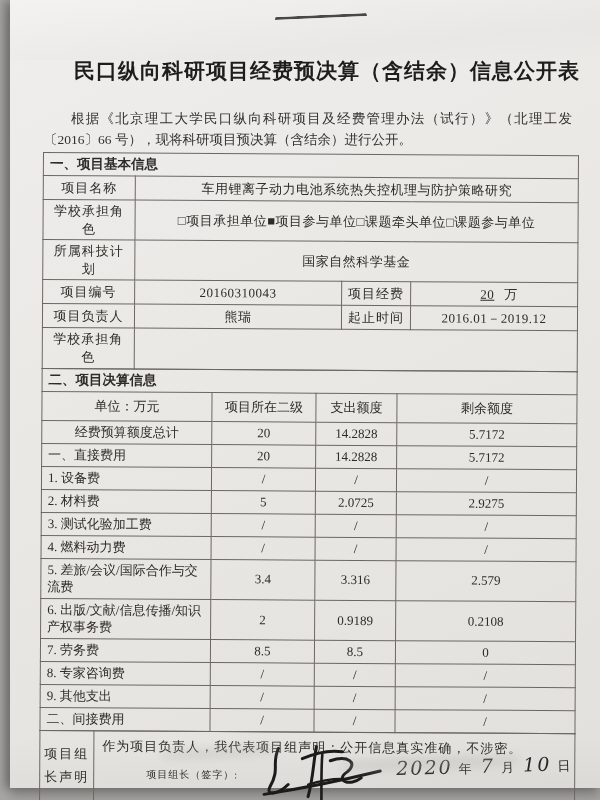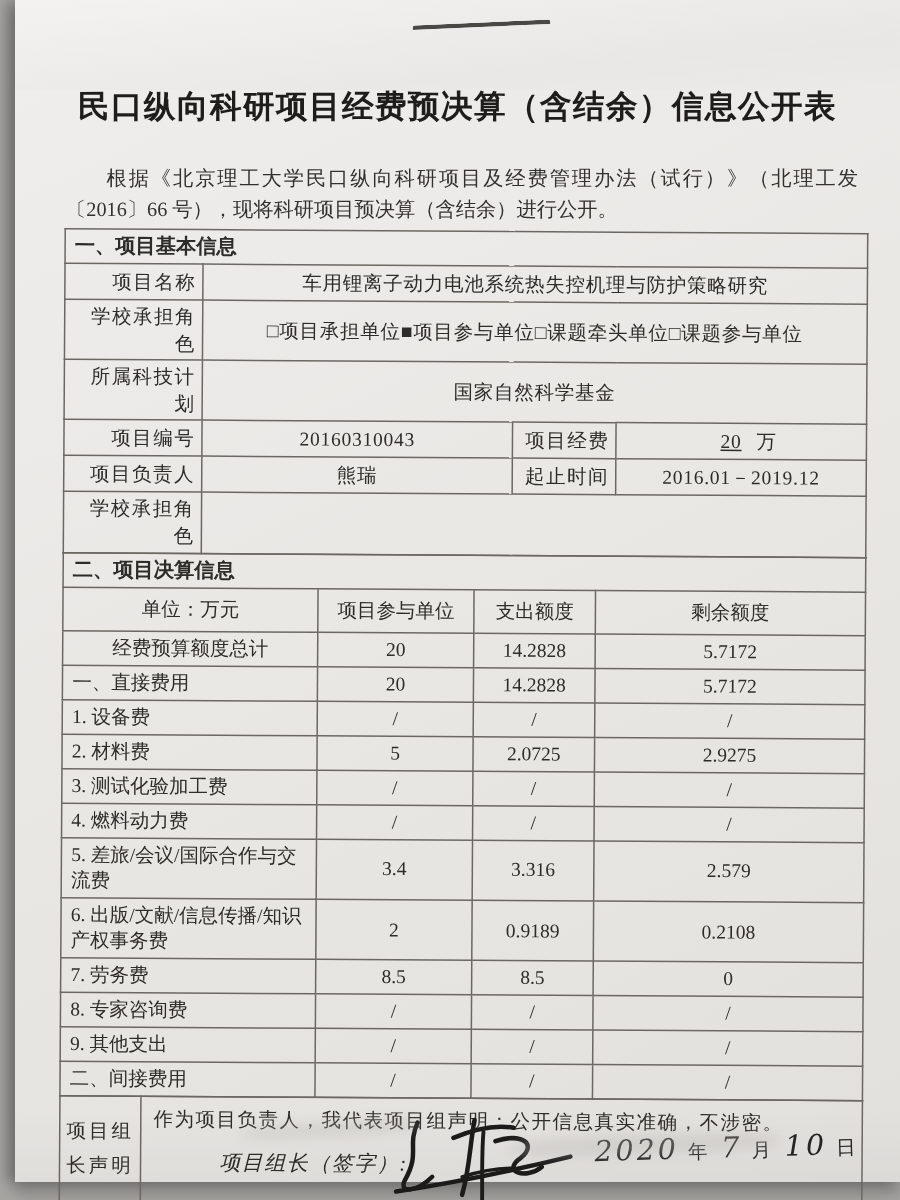"民口纵向科研项目经费预决算（含结余）信息公开表" .title { text-align: center -> right }
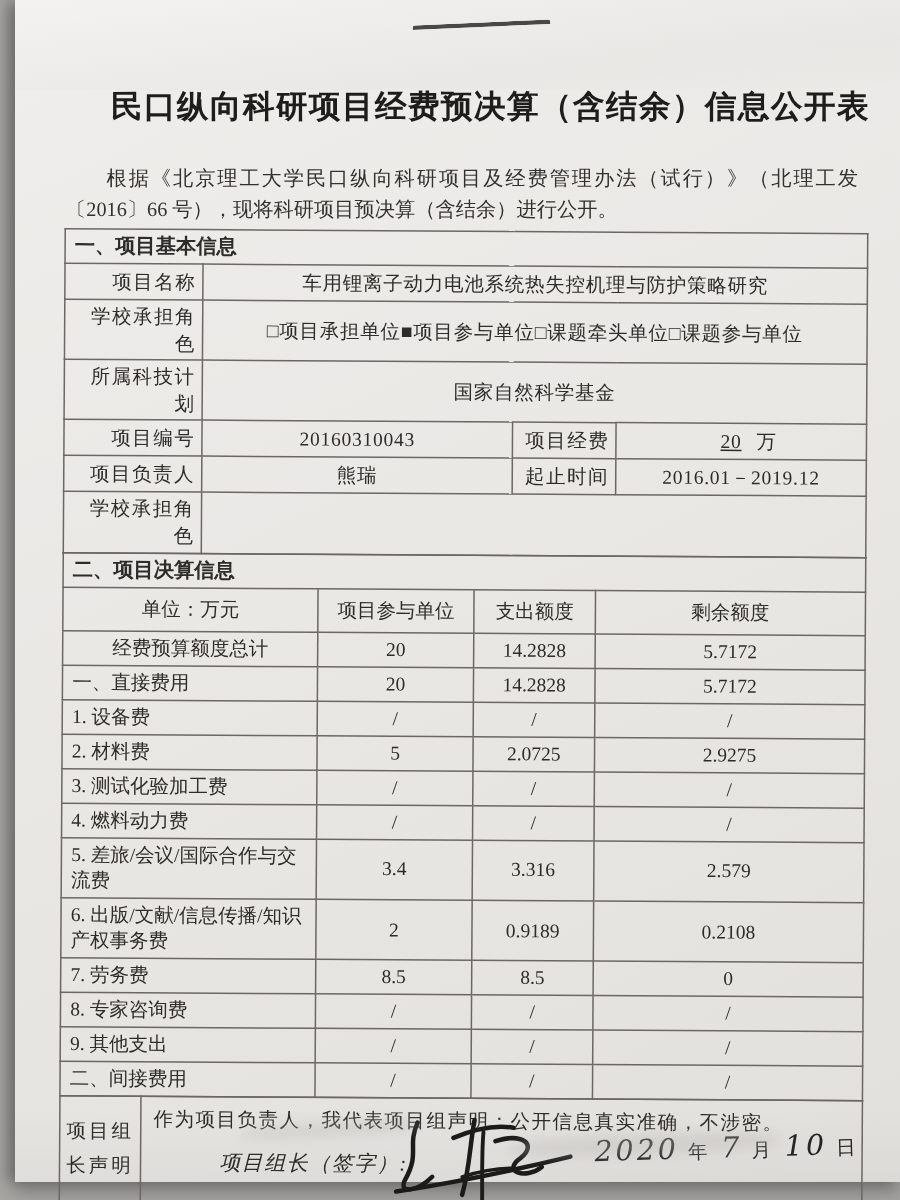"项目名称" td.lbl { text-align: right -> none }
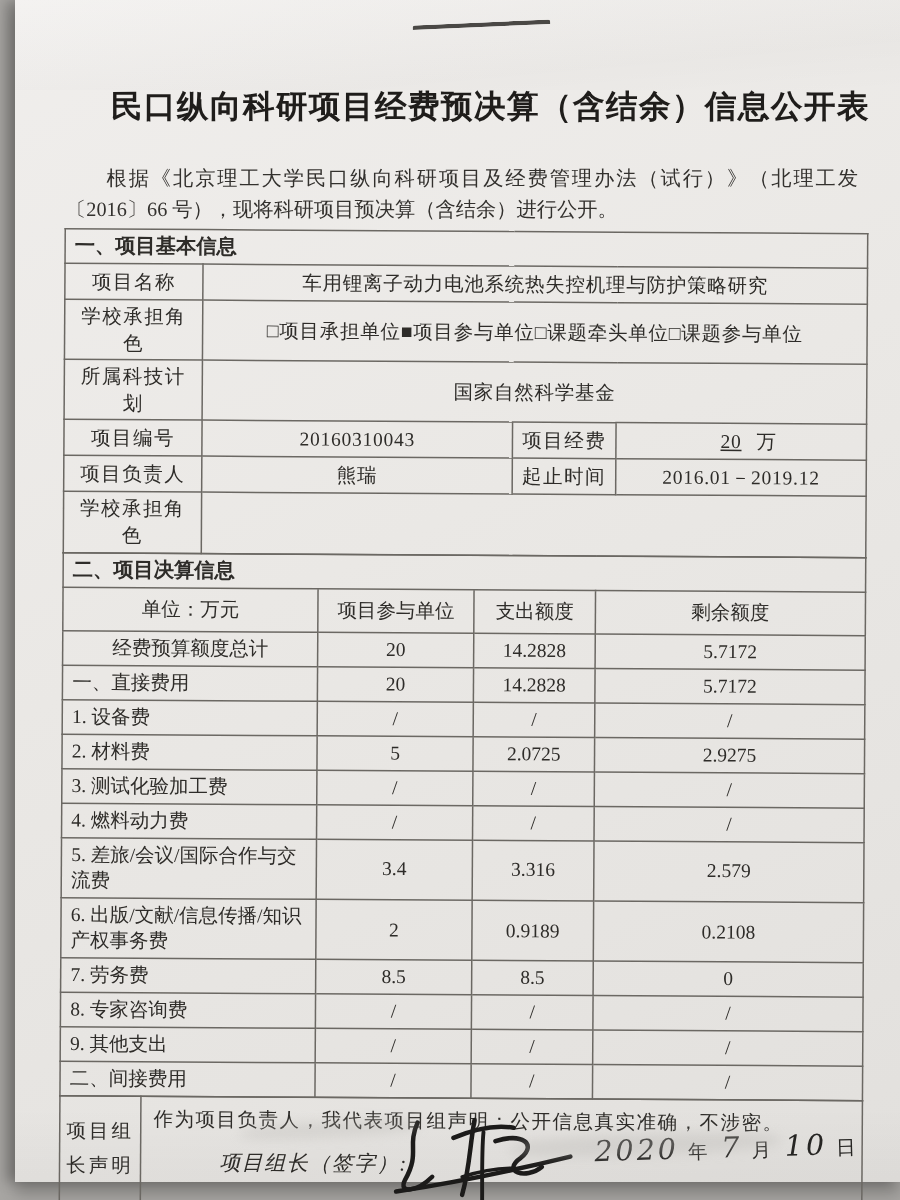"项目参与单位" td { text: 参与单位 -> 所在二级 }
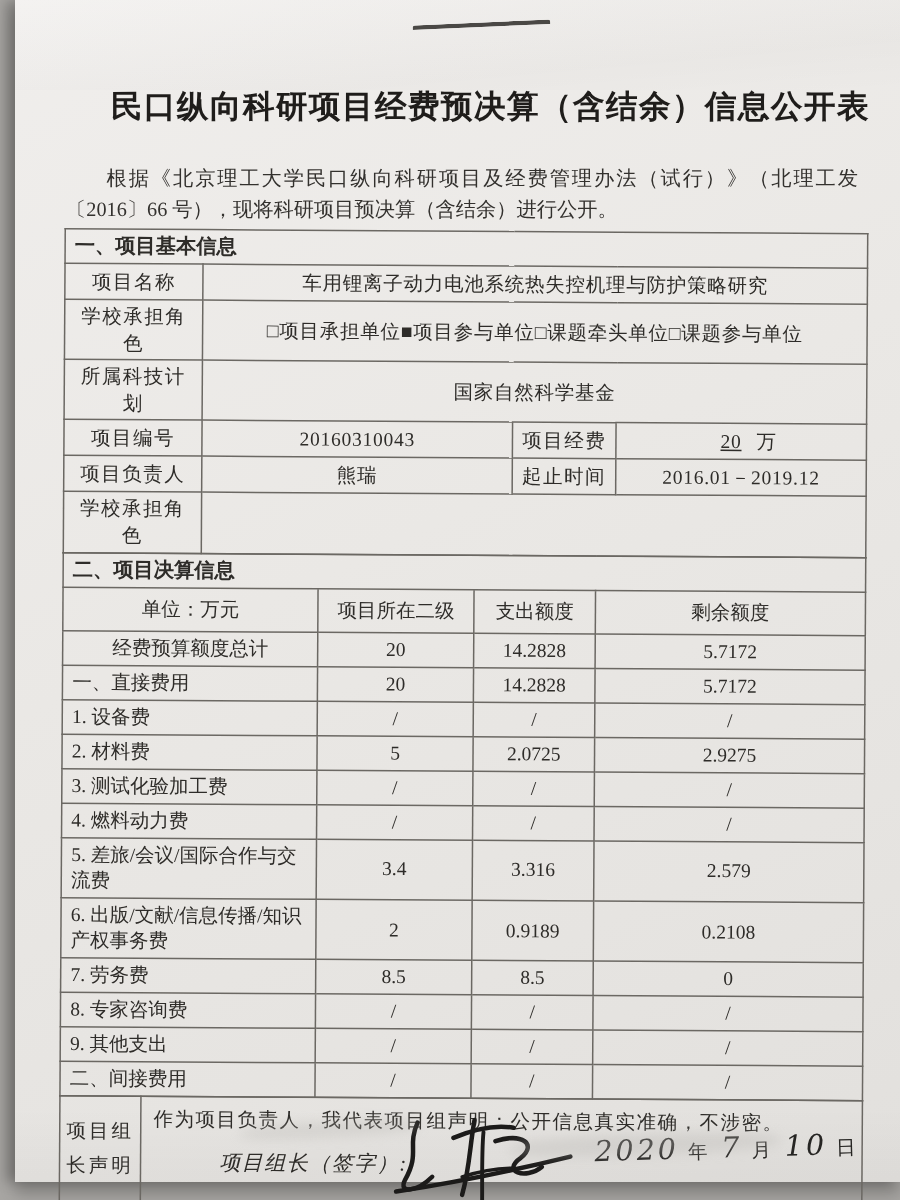"项目组长（签字）:" .sign-label { font-size: 14px -> 10px; font-style: italic -> none }
